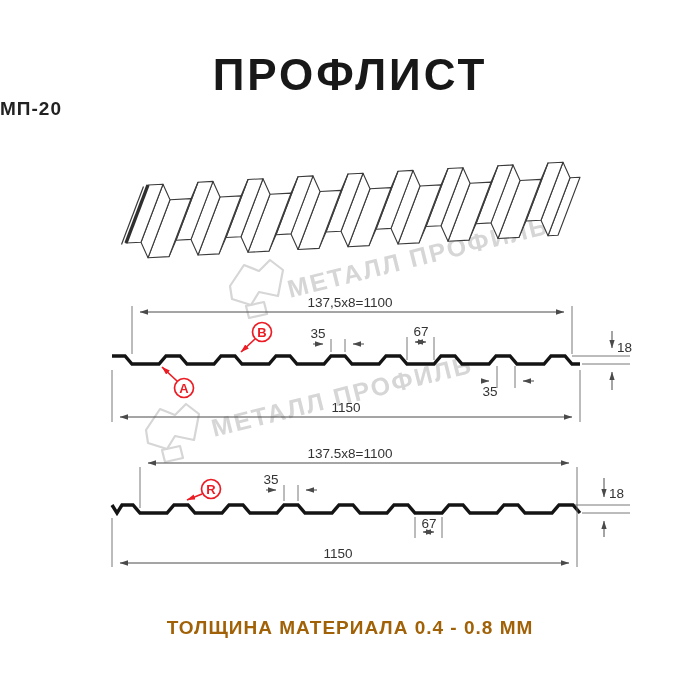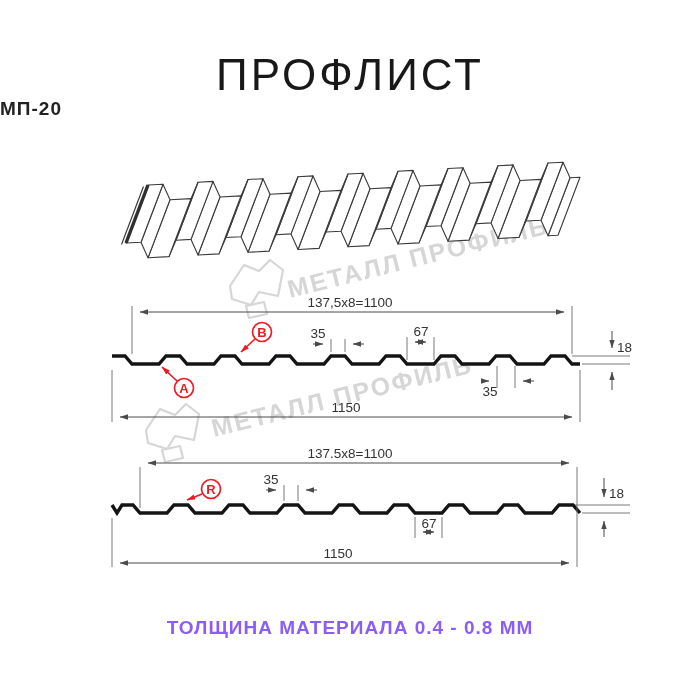"ПРОФЛИСТ" .title { font-weight: normal -> bold }
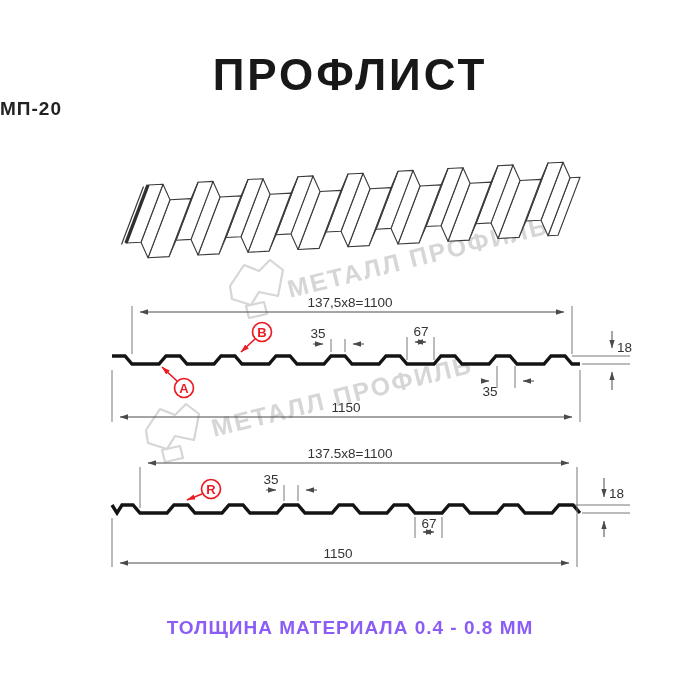"ТОЛЩИНА МАТЕРИАЛА 0.4 - 0.8" .footer-note { color: #8b5cf6 -> #a16207 }
